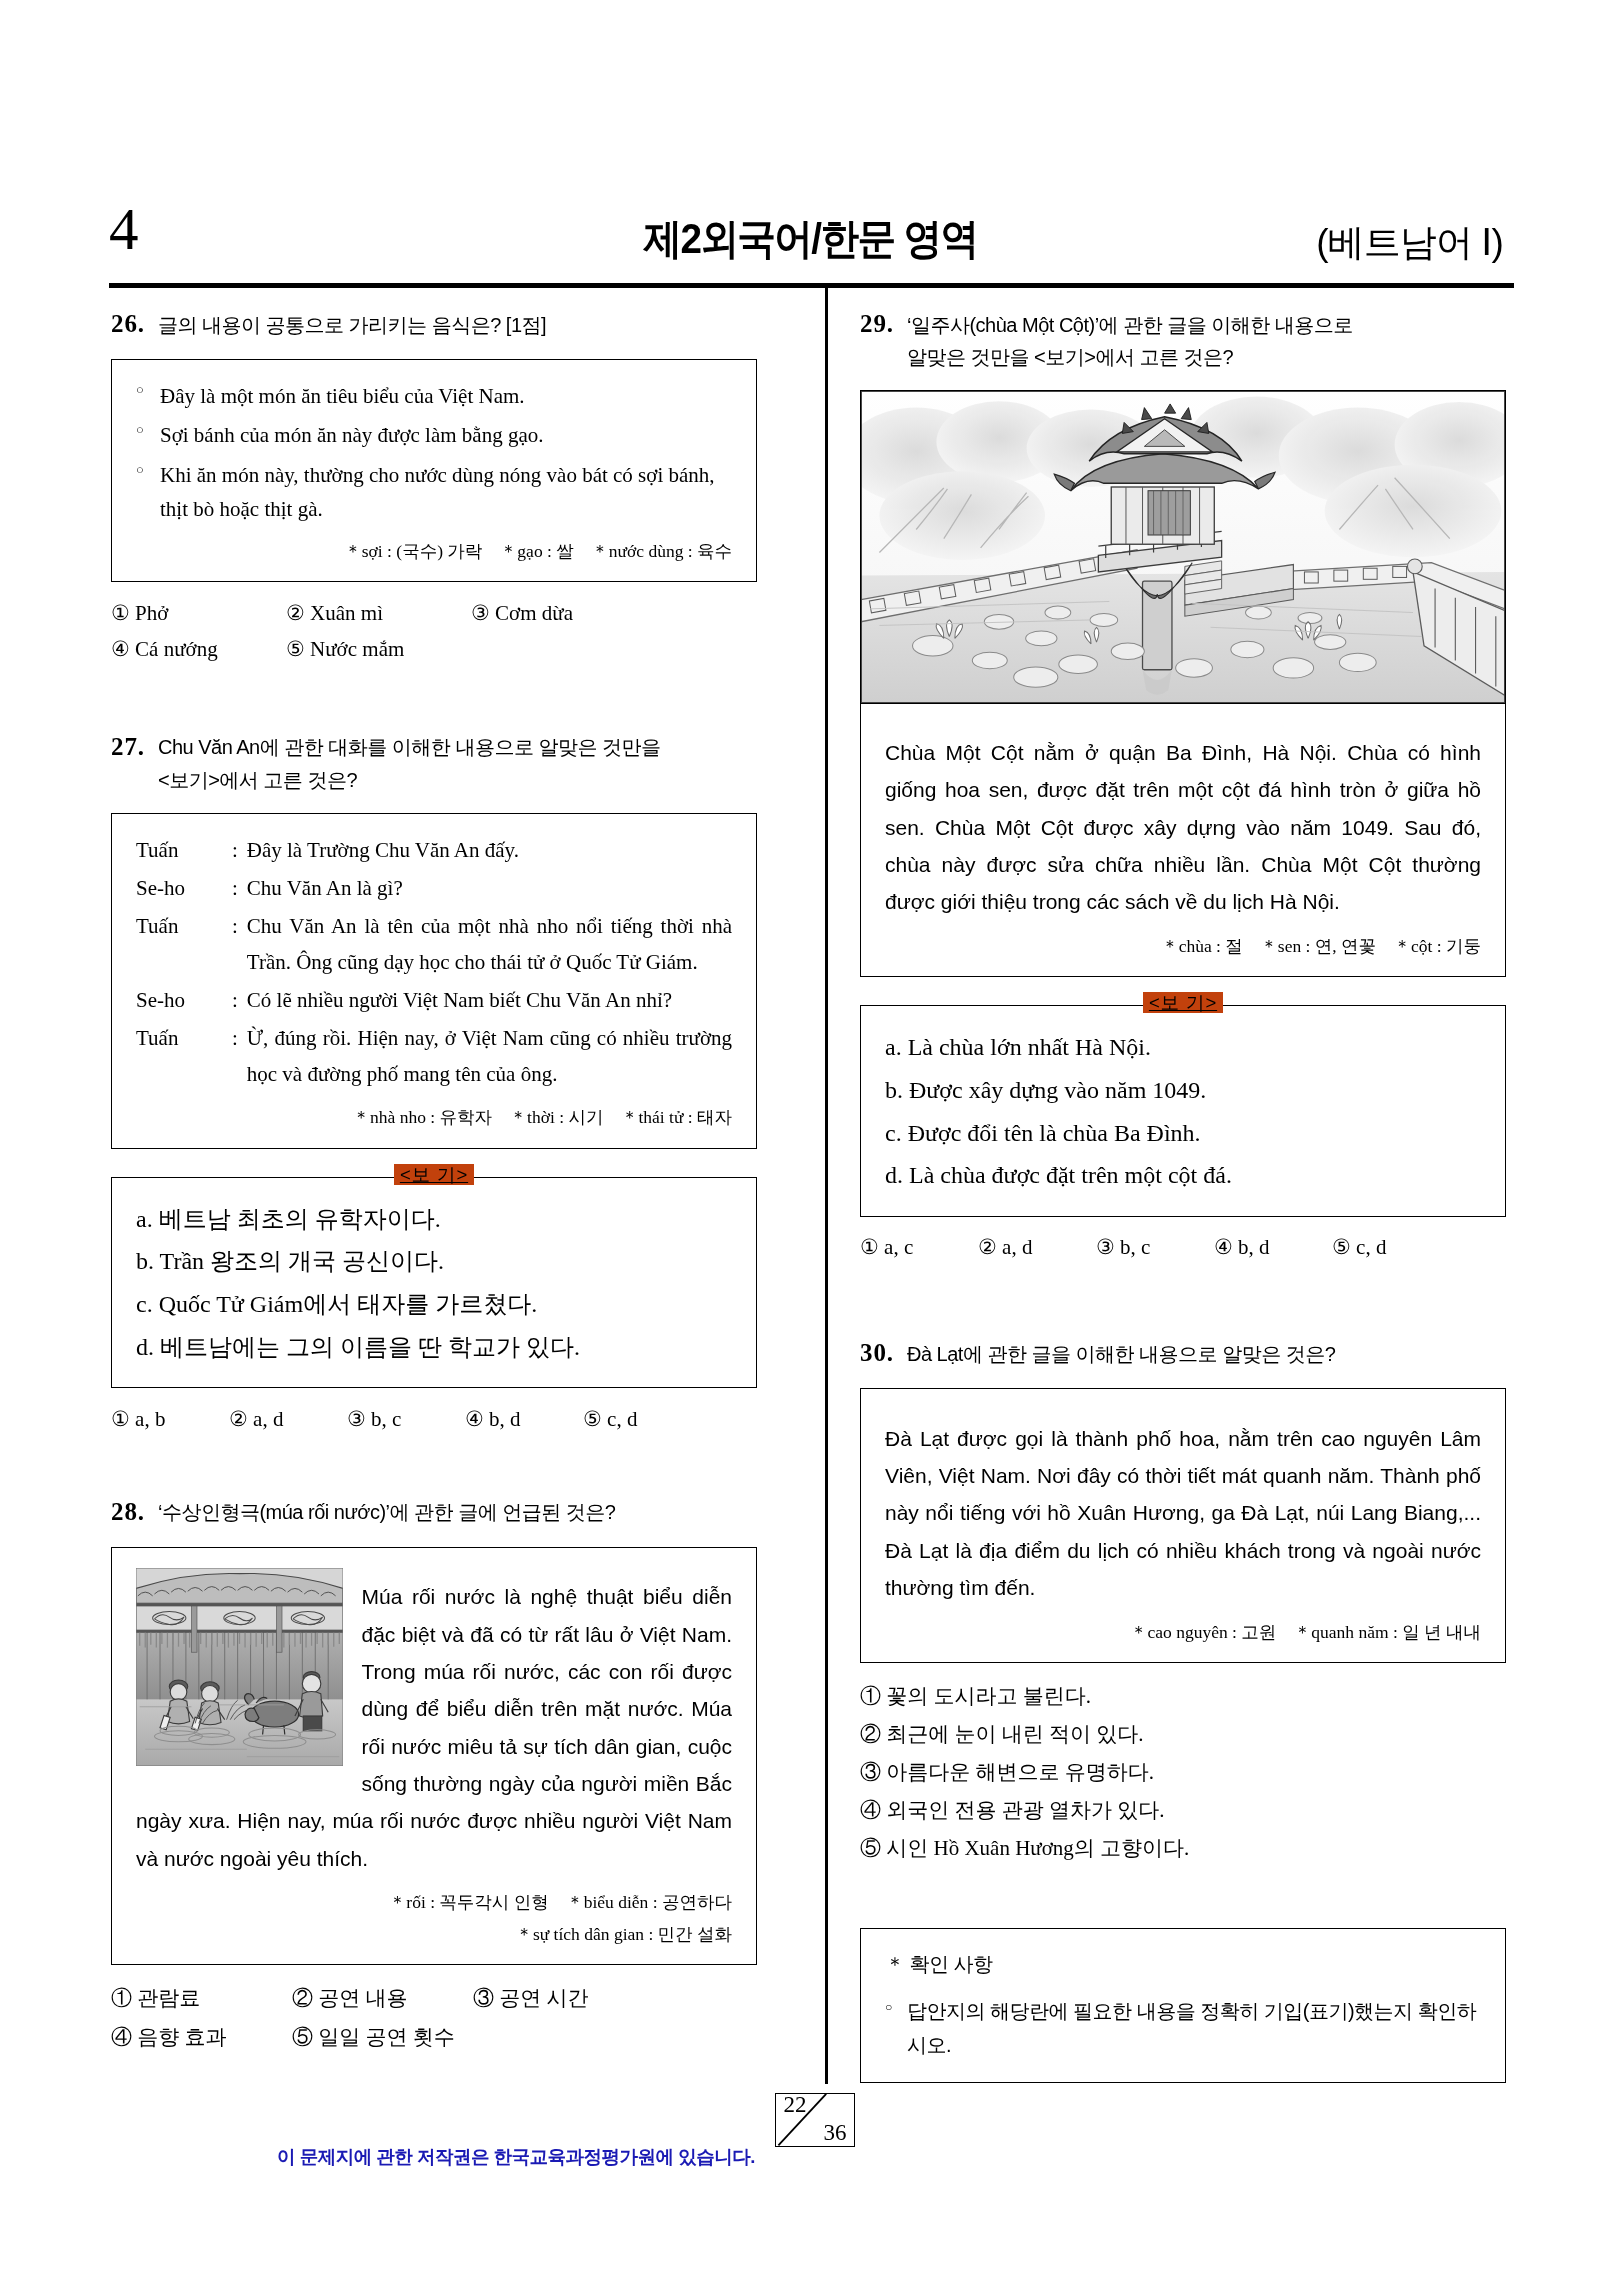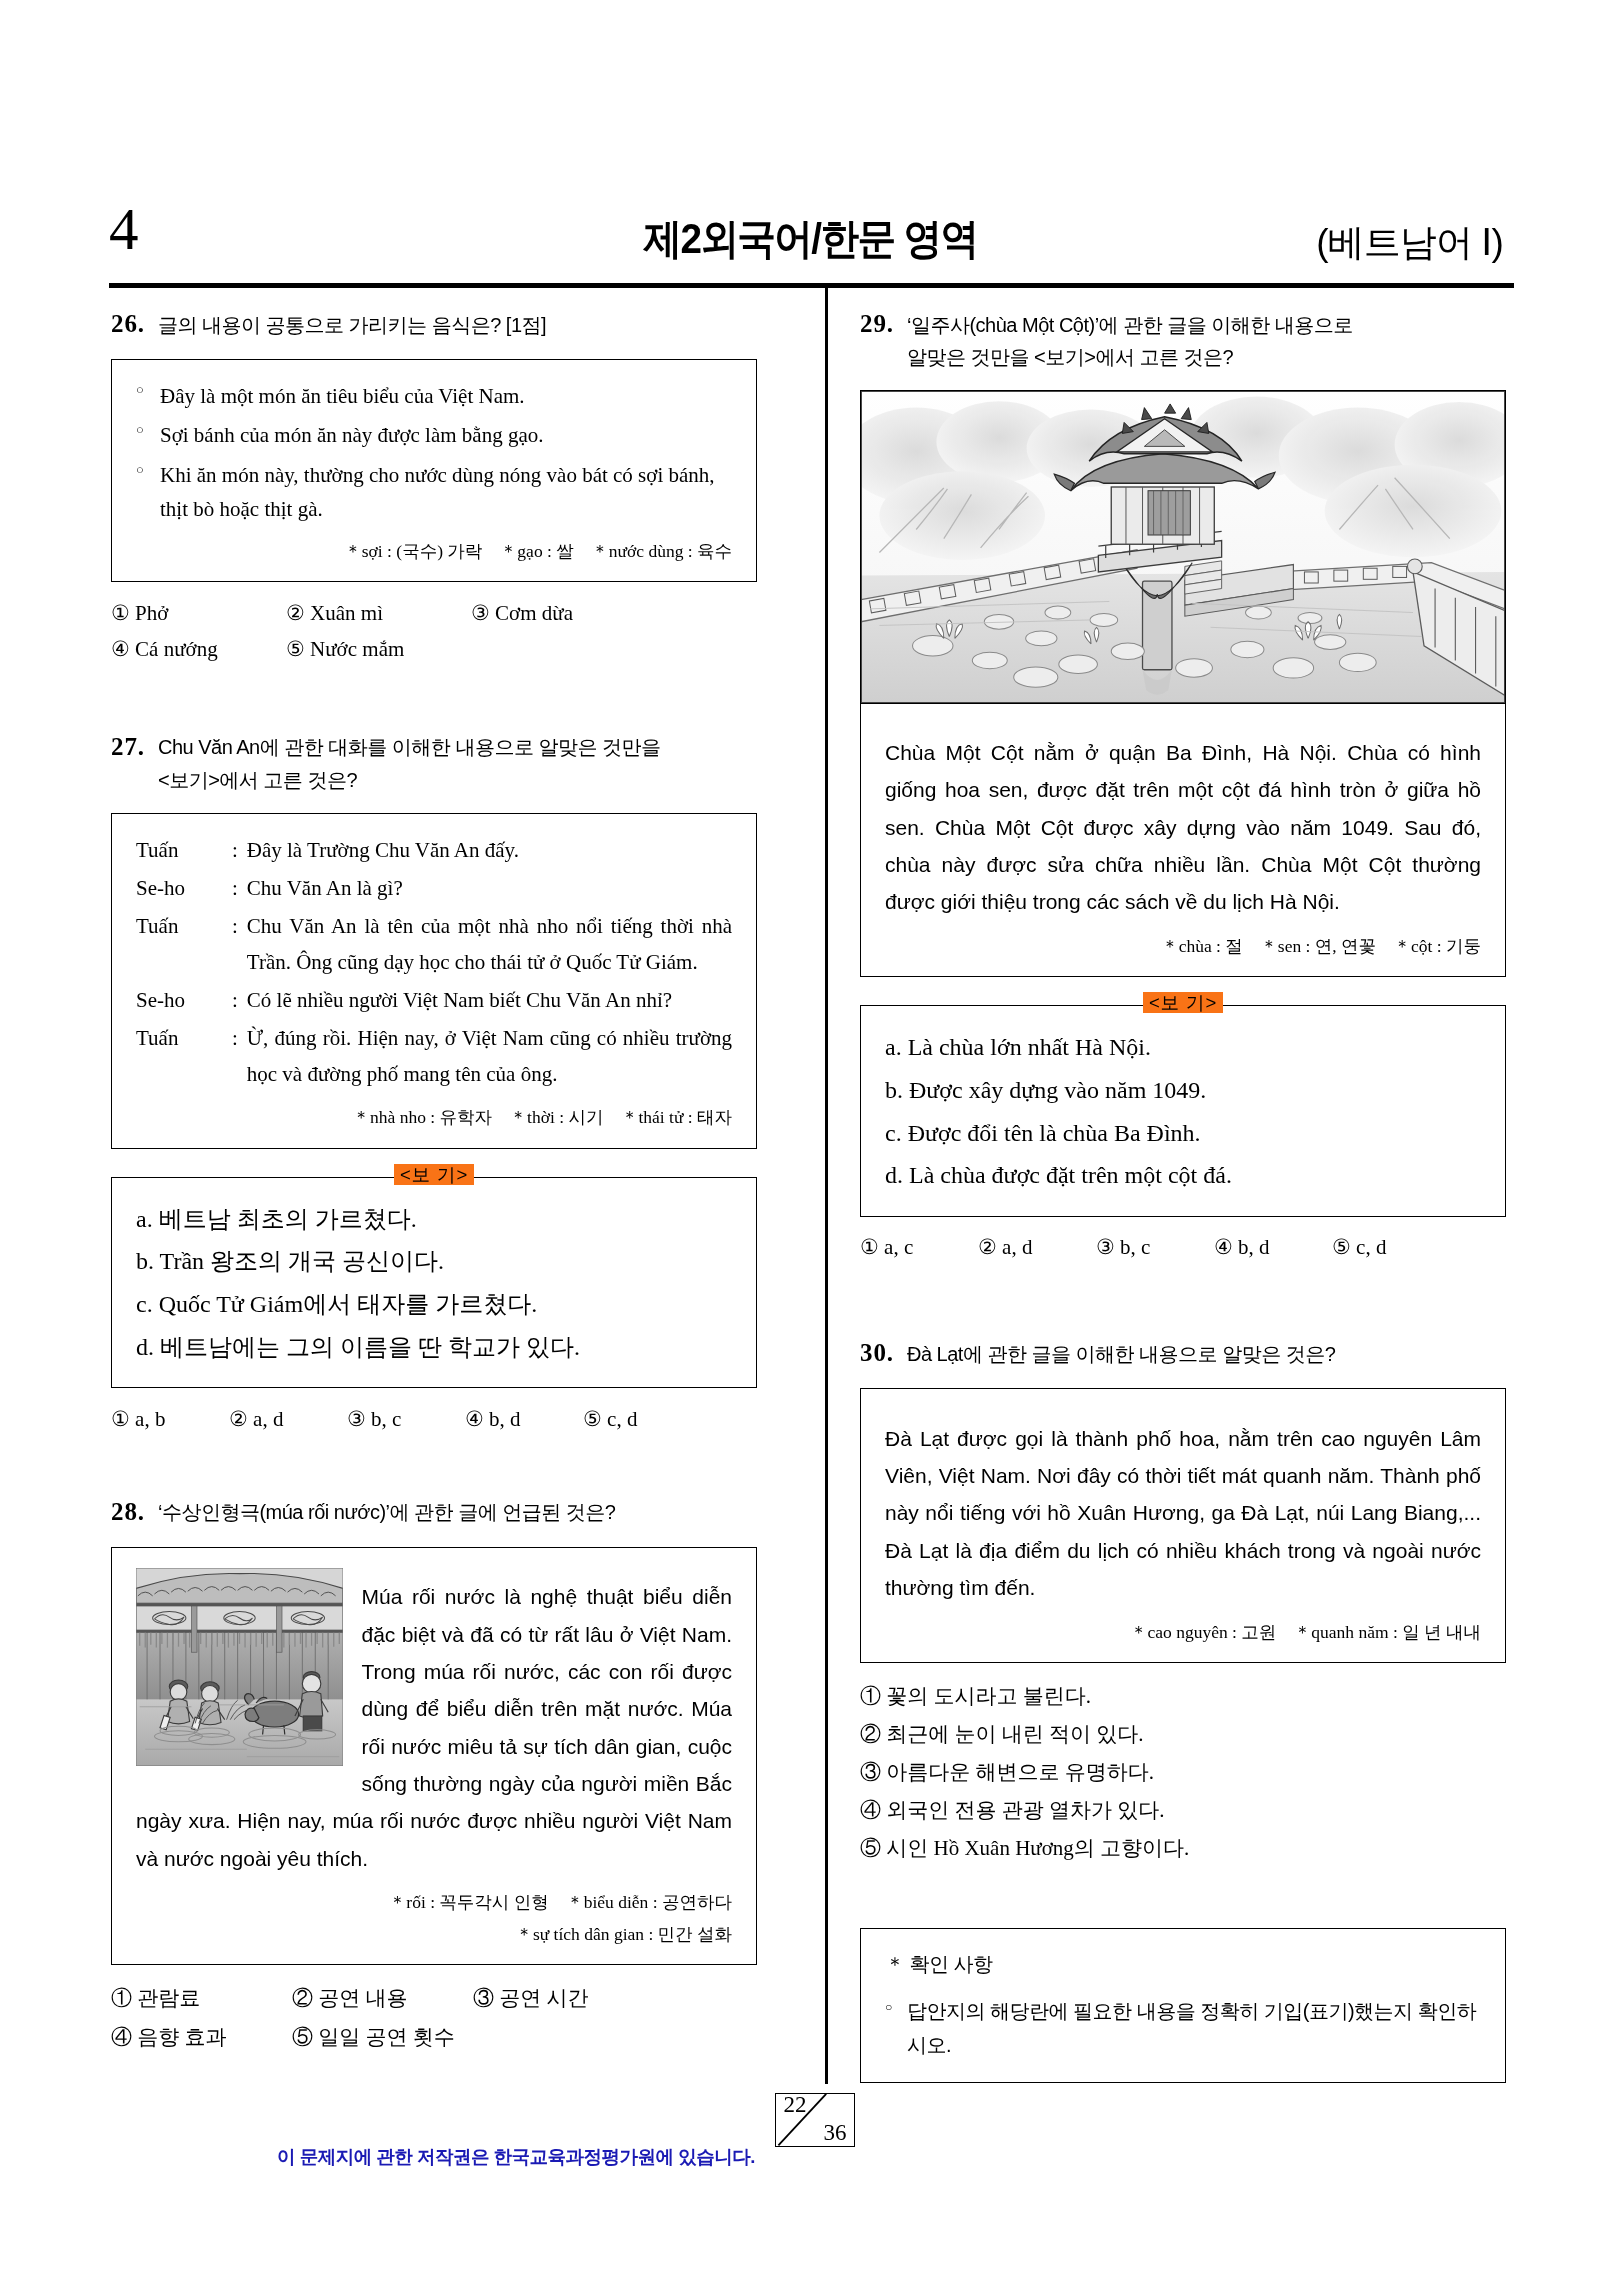"<보 기>" .bogi-label span { background: #f97316 -> #c2410c; text-decoration: none -> underline }
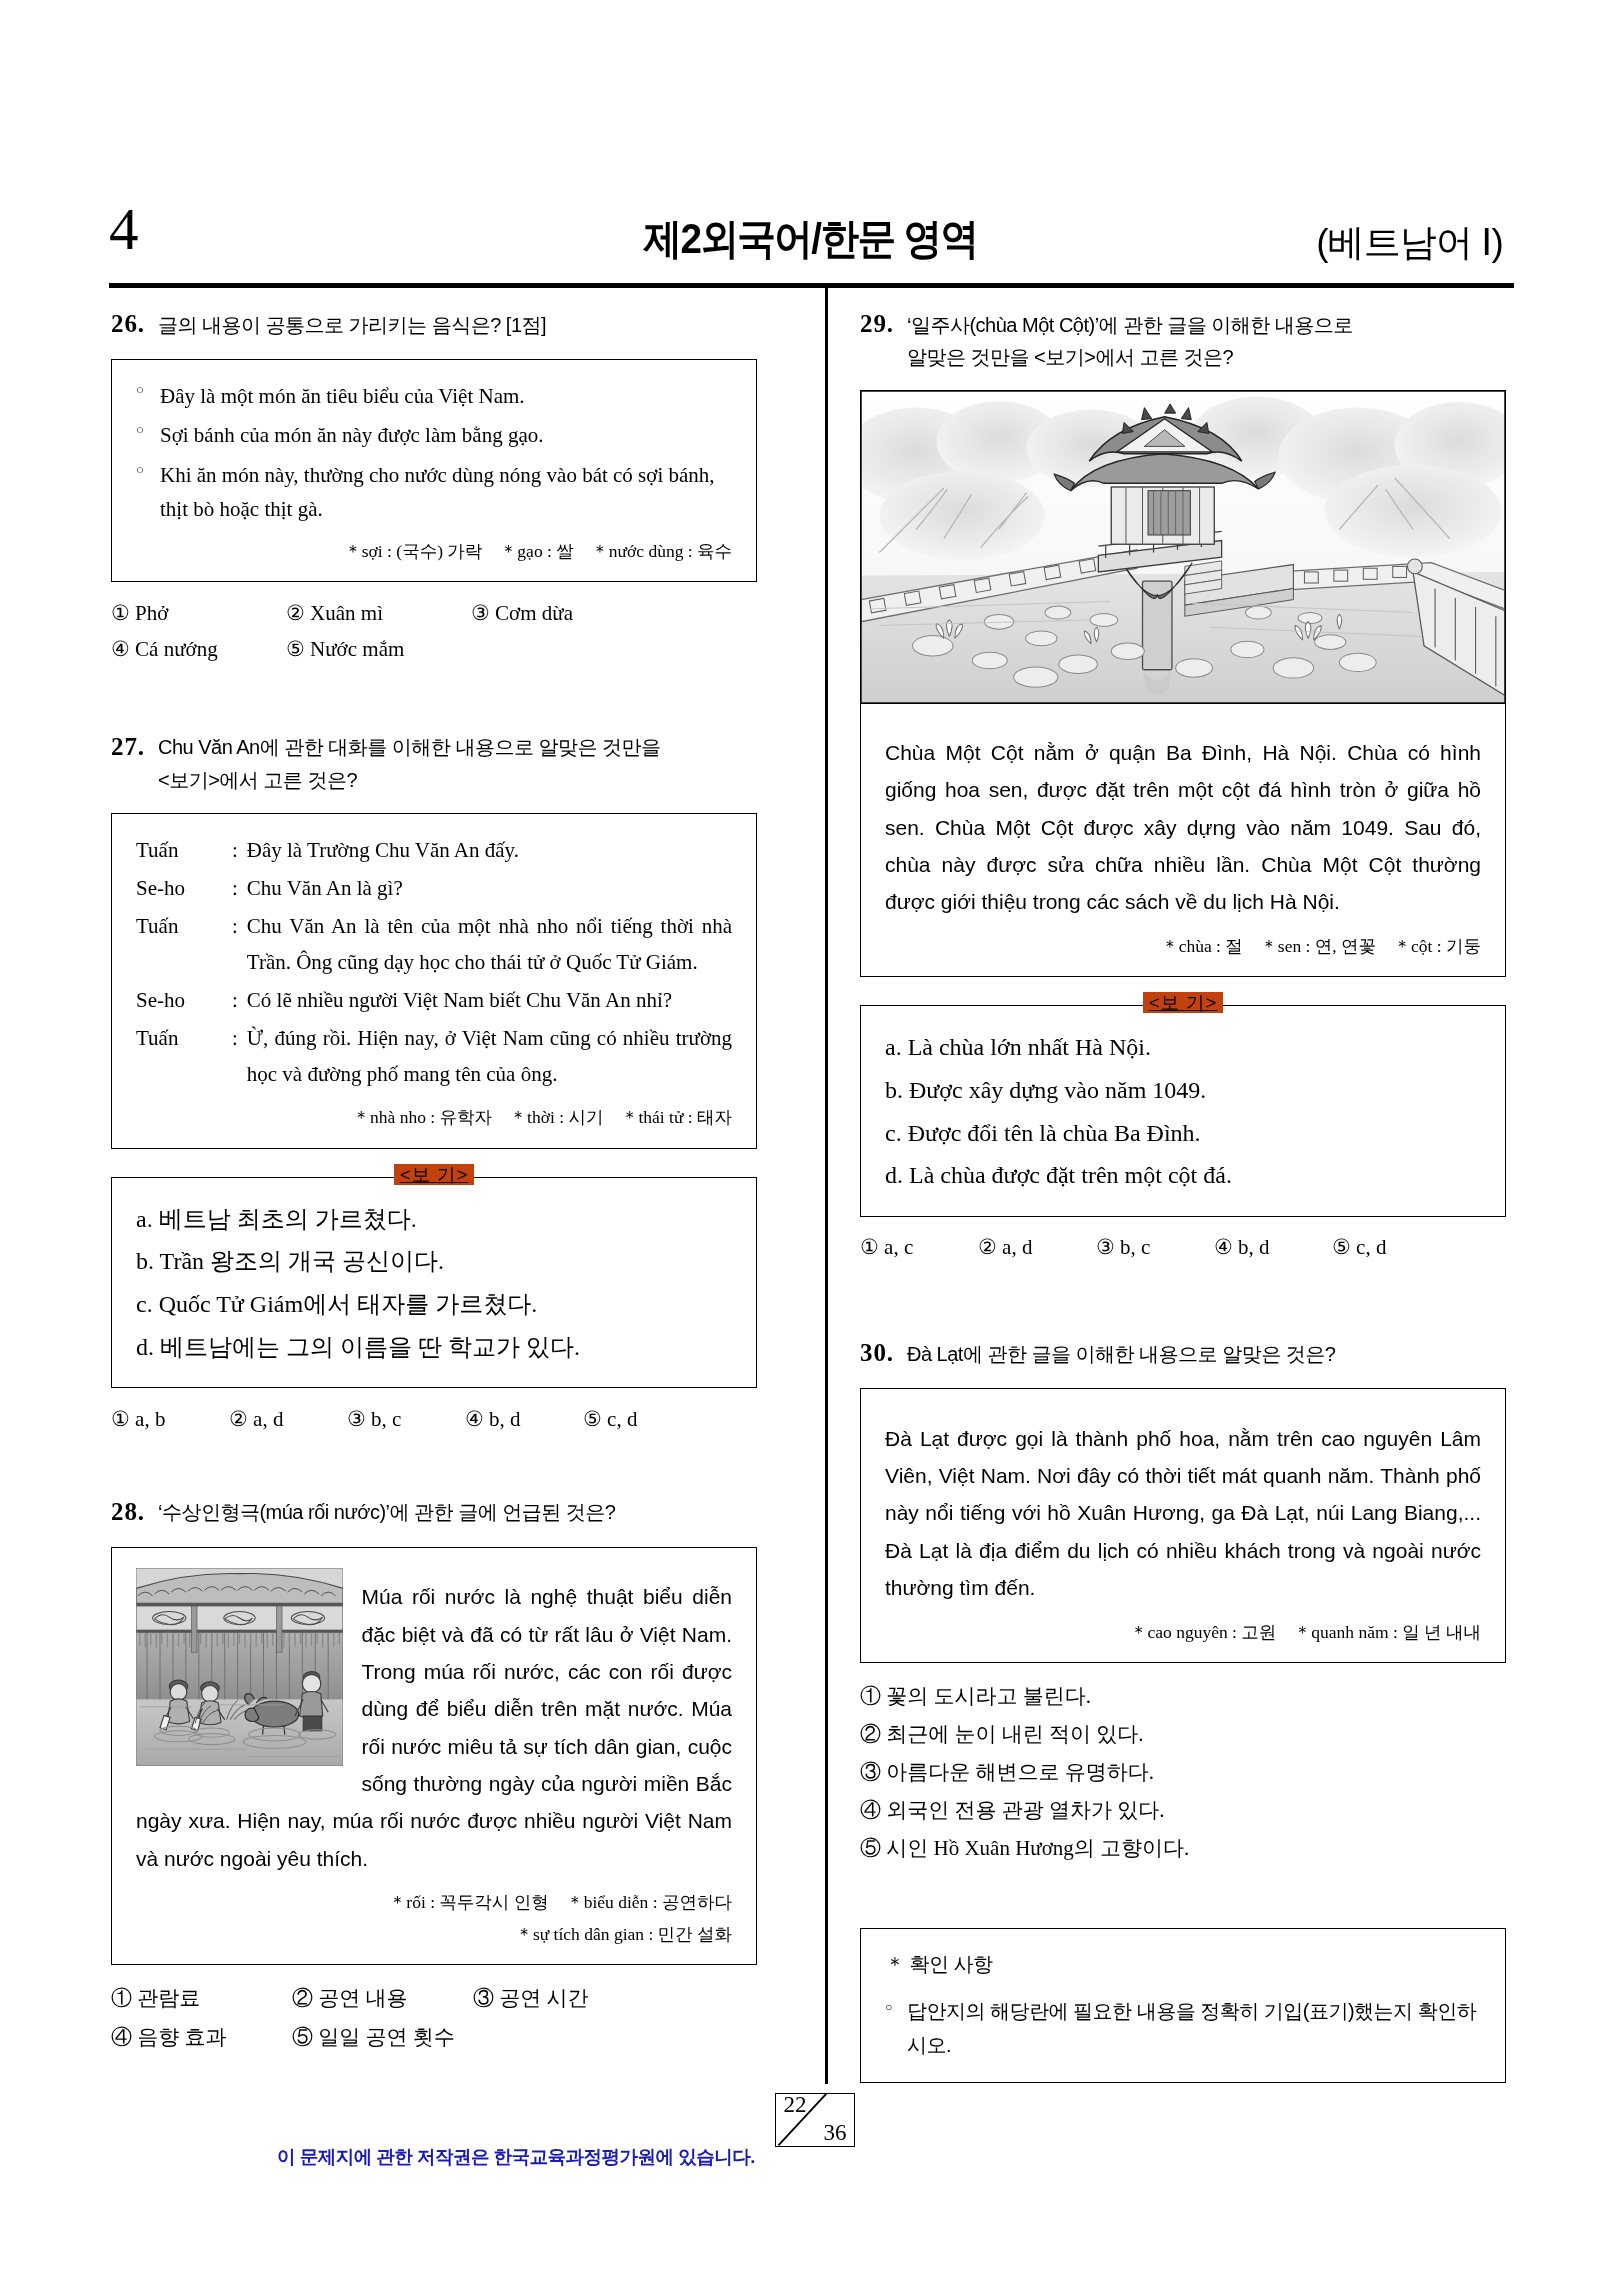"a. 베트남 최초의 가르쳤다." div.item { text: 가르쳤다 -> 유학자이다 }
